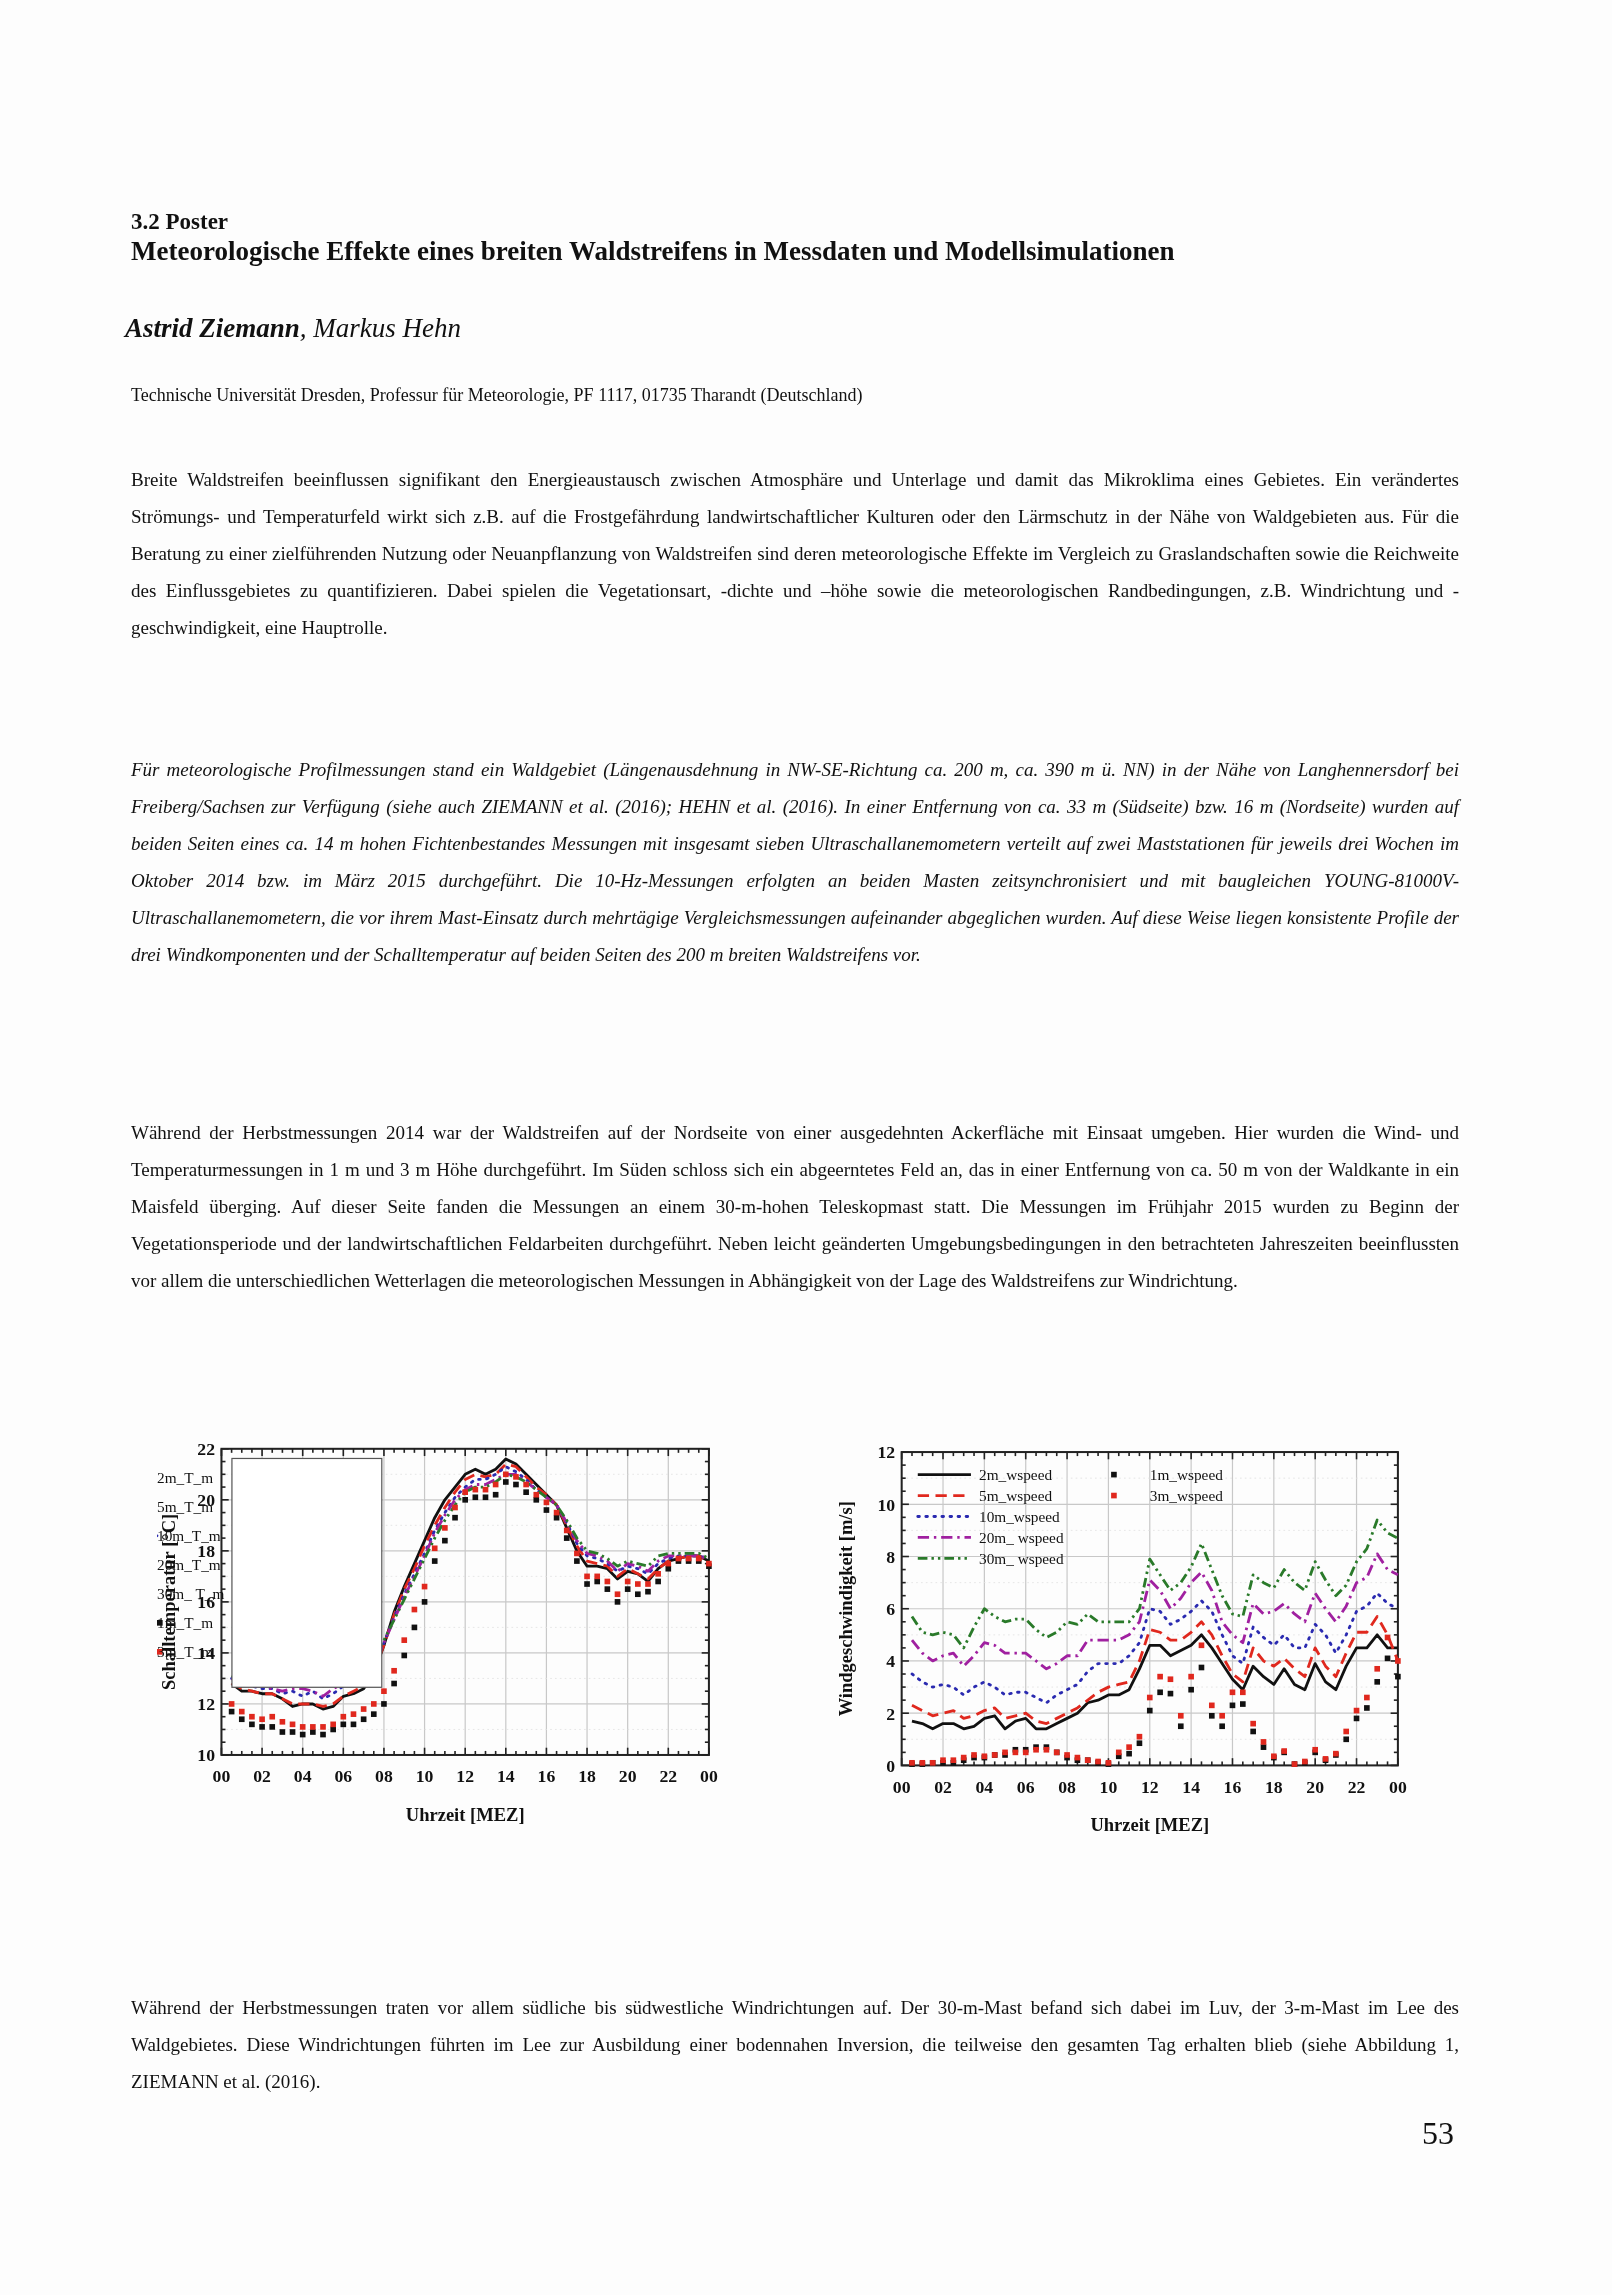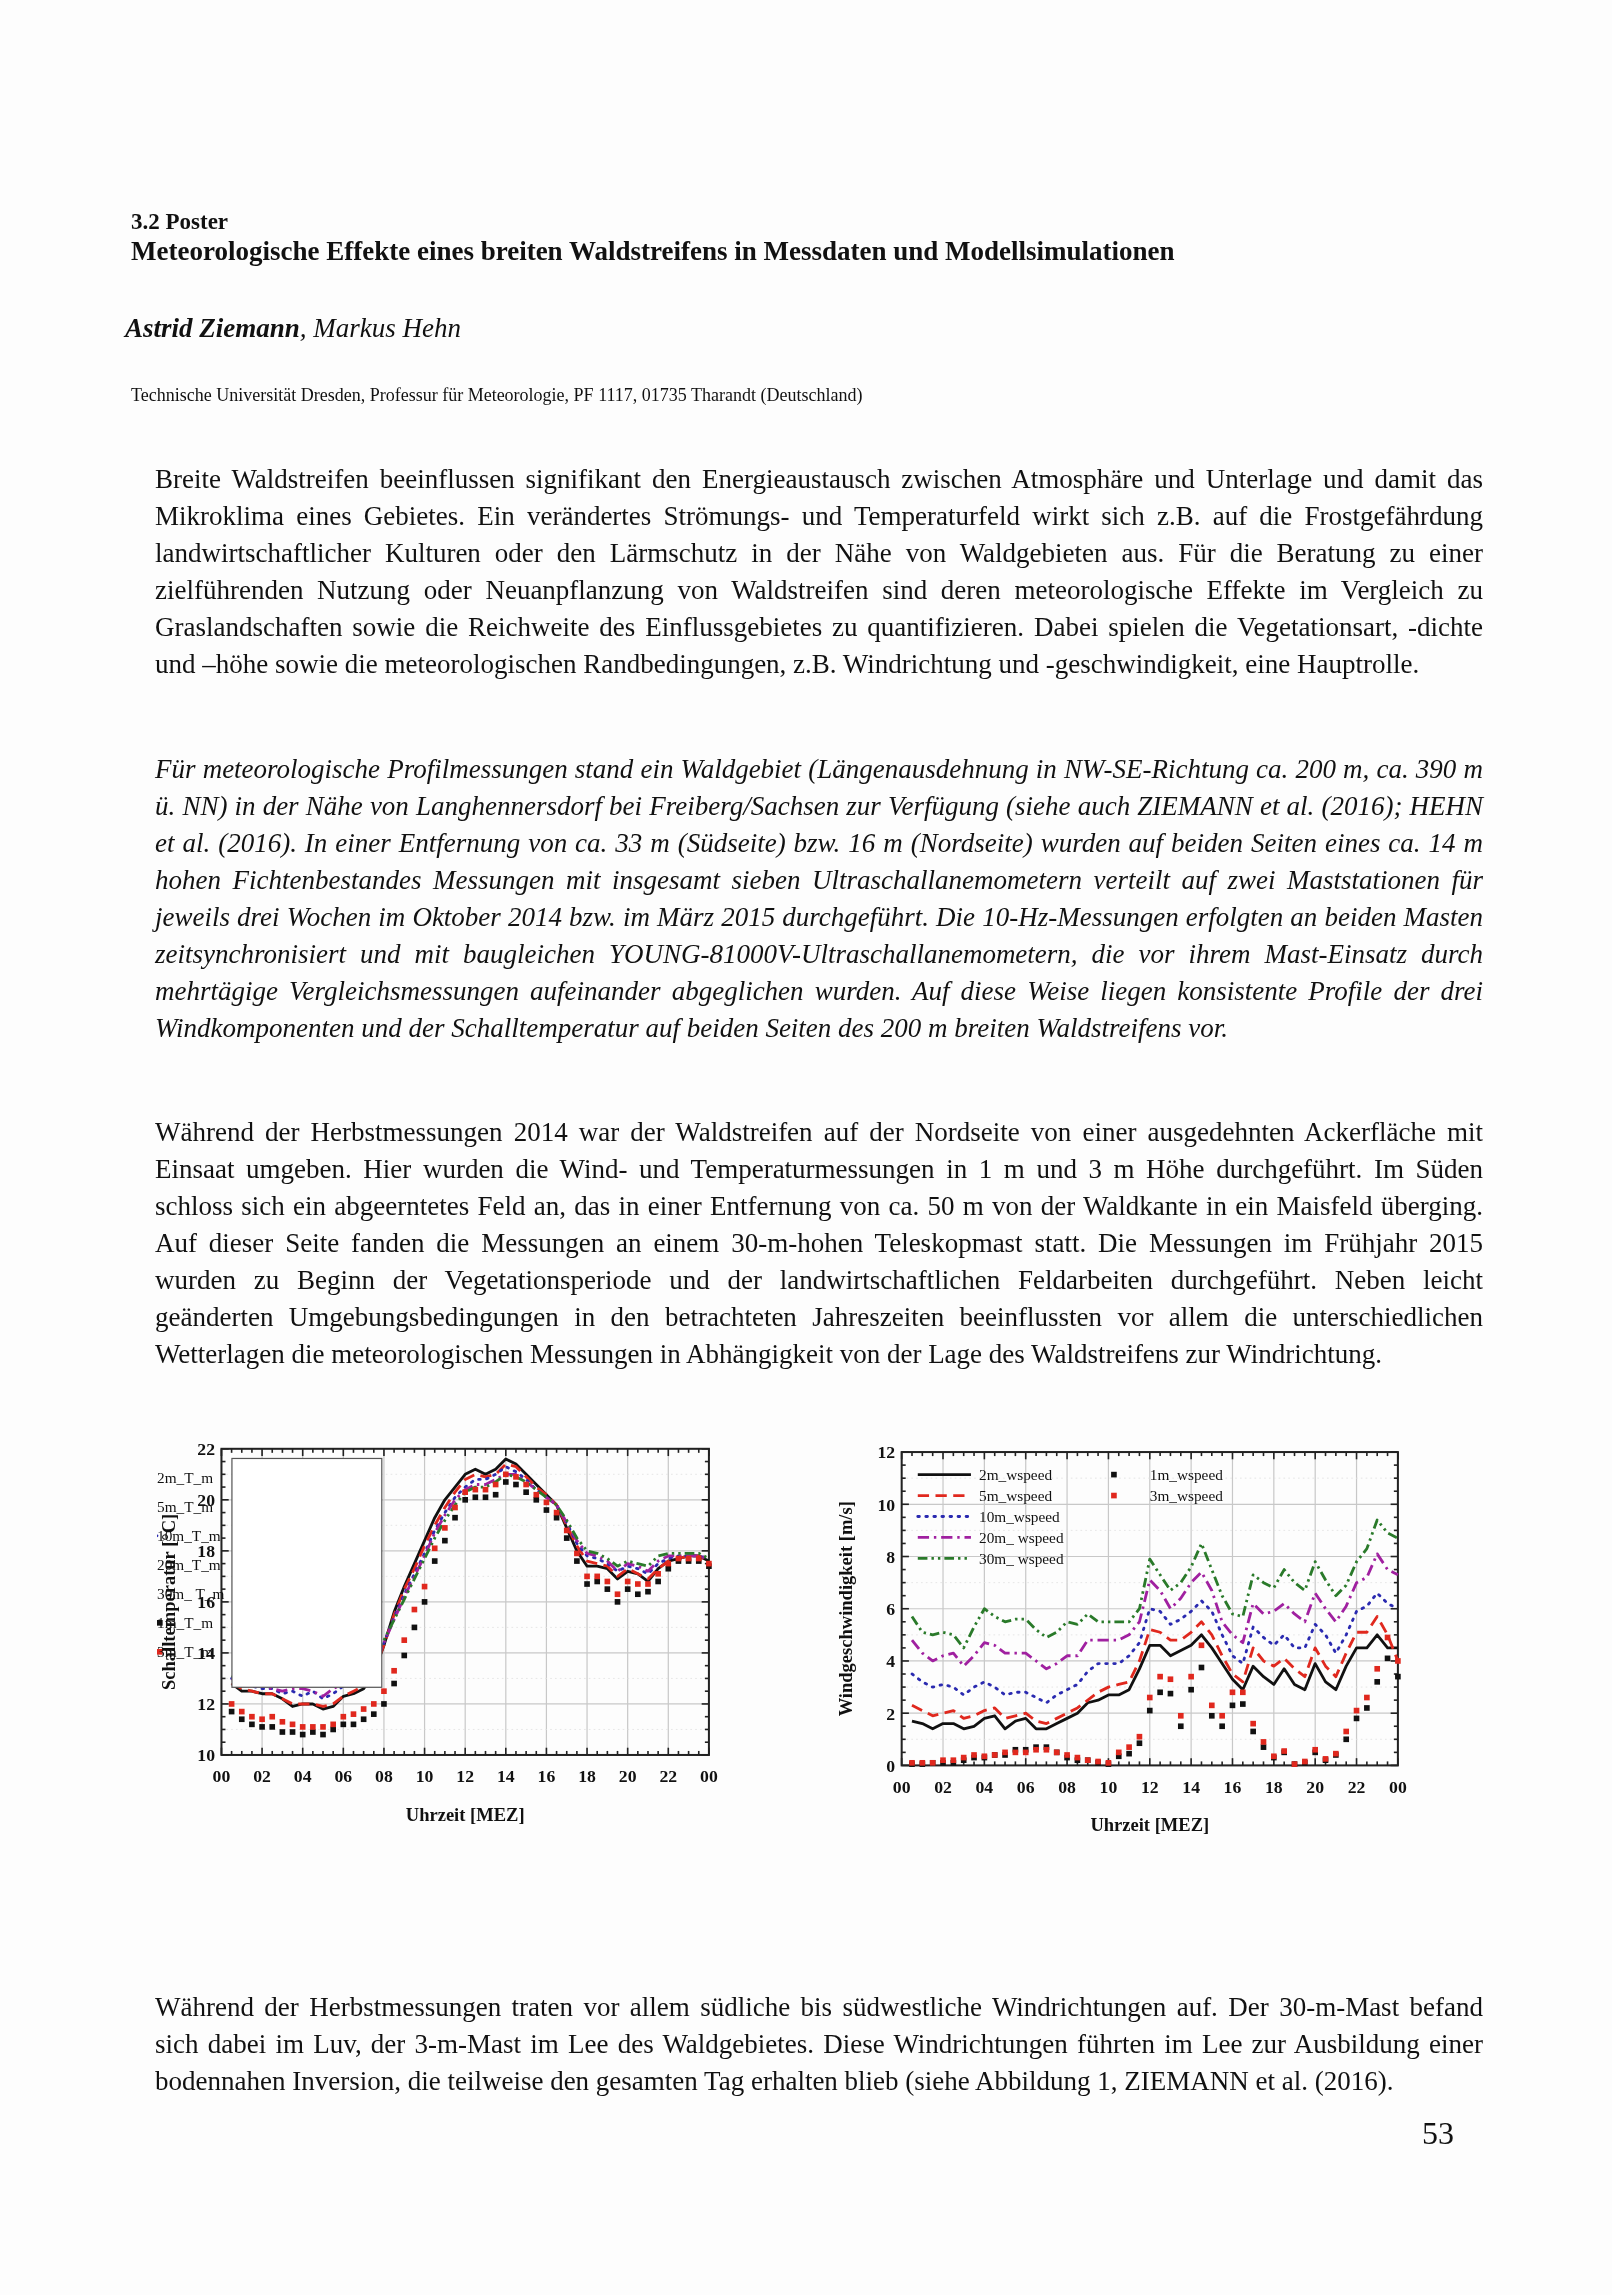"Breite Waldstreifen beeinflussen" .para { font-size: 27px -> 19px; margin-left: 24px -> none }
